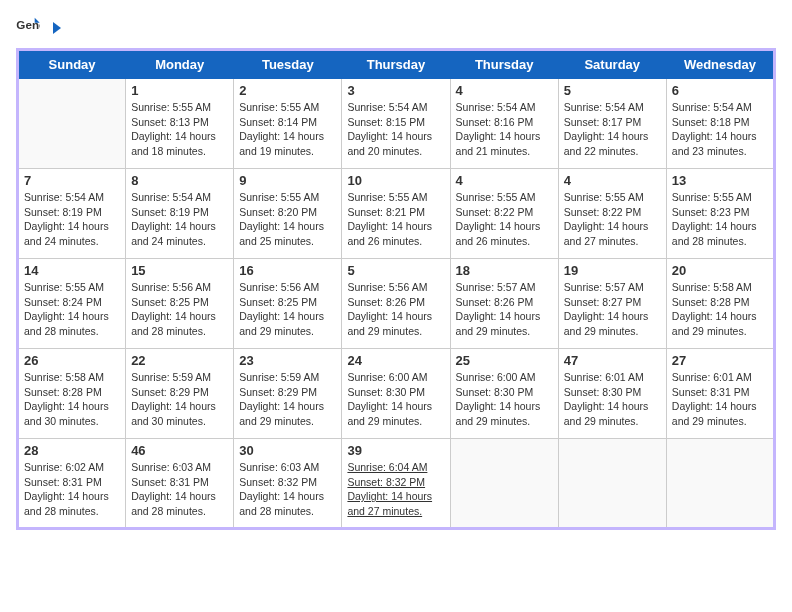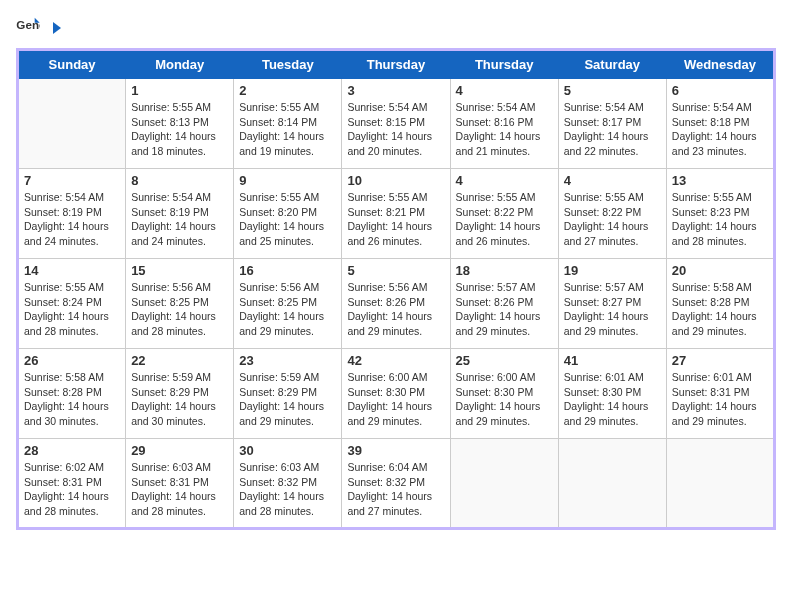"42" span.day-num { text: 42 -> 24 }
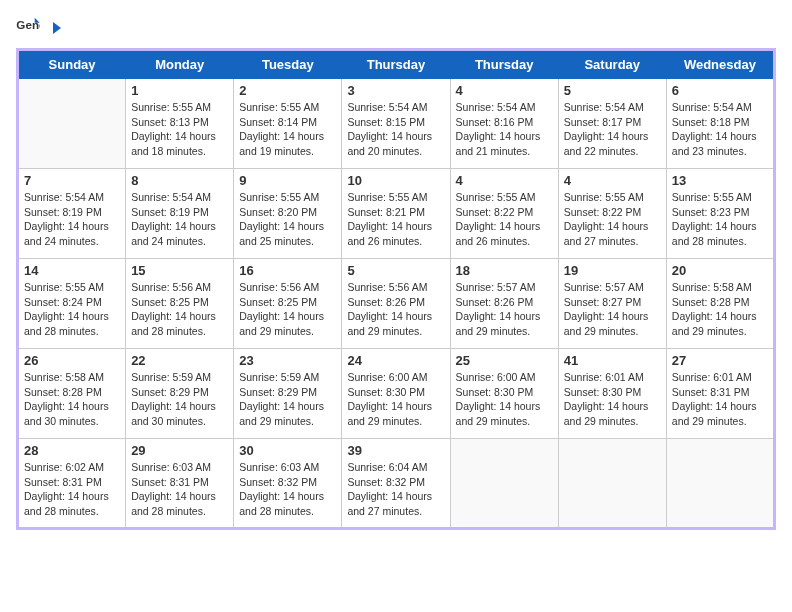"41" span.day-num { text: 41 -> 47 }
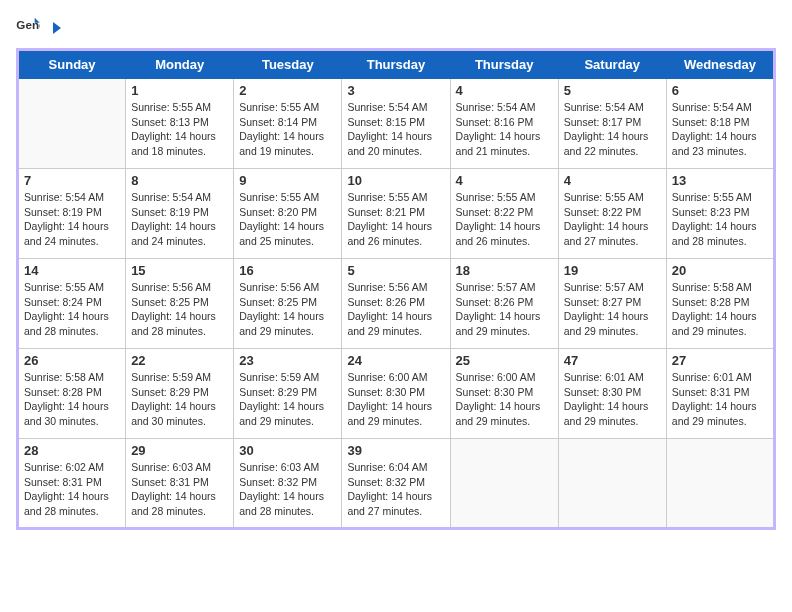"29" span.day-num { text: 29 -> 46 }
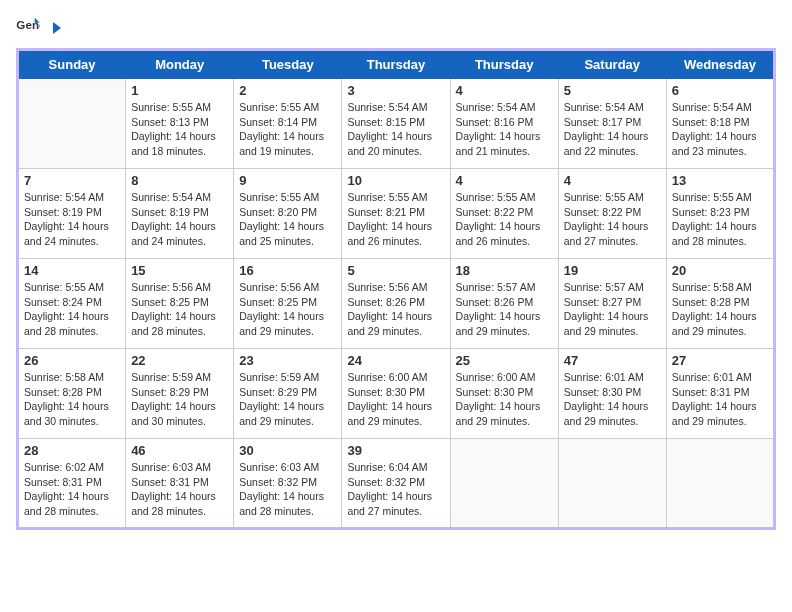"Sunrise: 6:04 AM" div.day-info { text-decoration: none -> underline }
